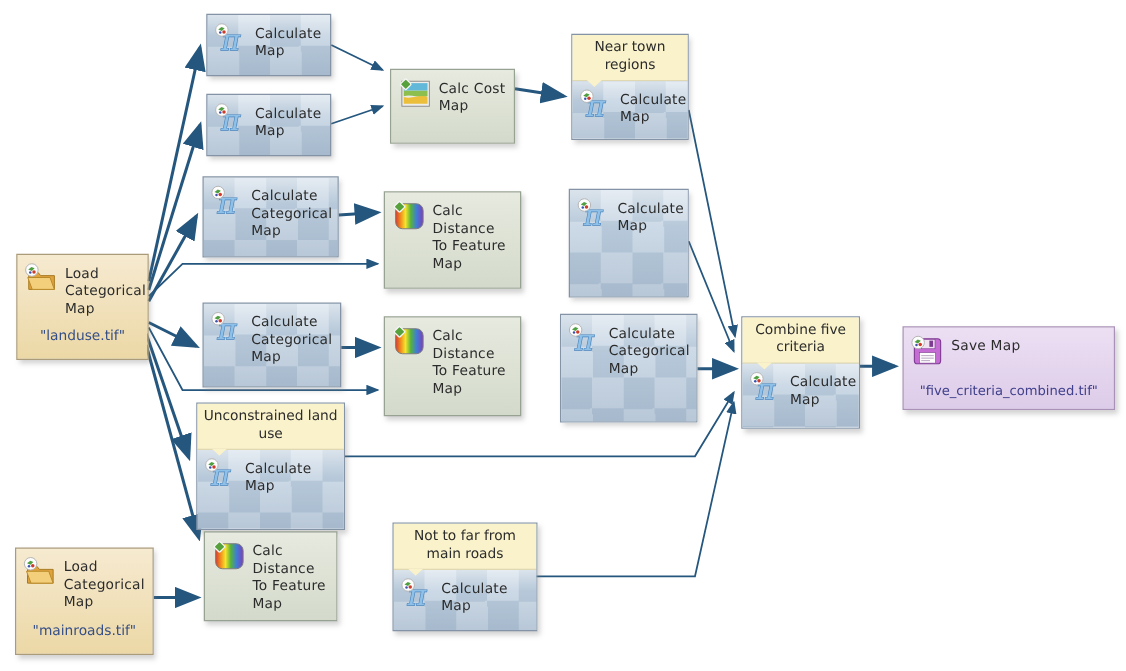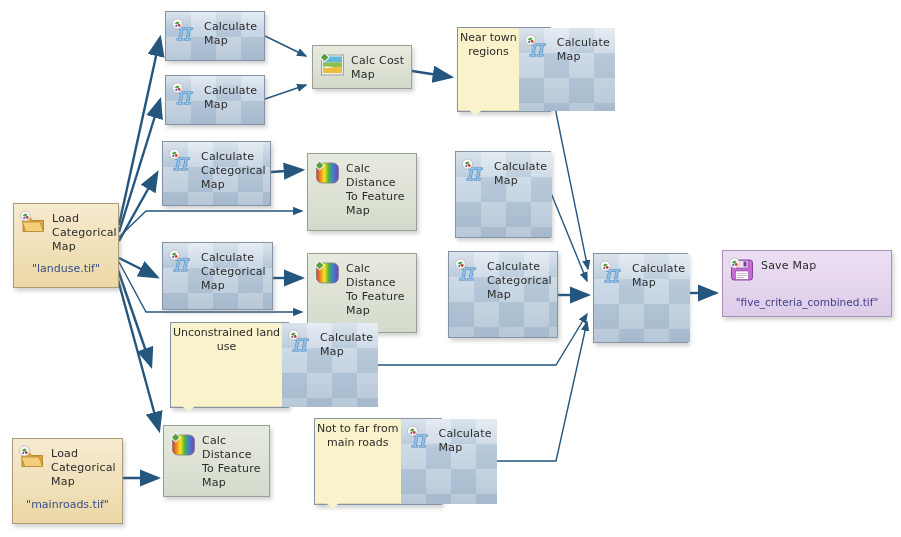"Near town" .node.noted { flex-direction: row -> column }
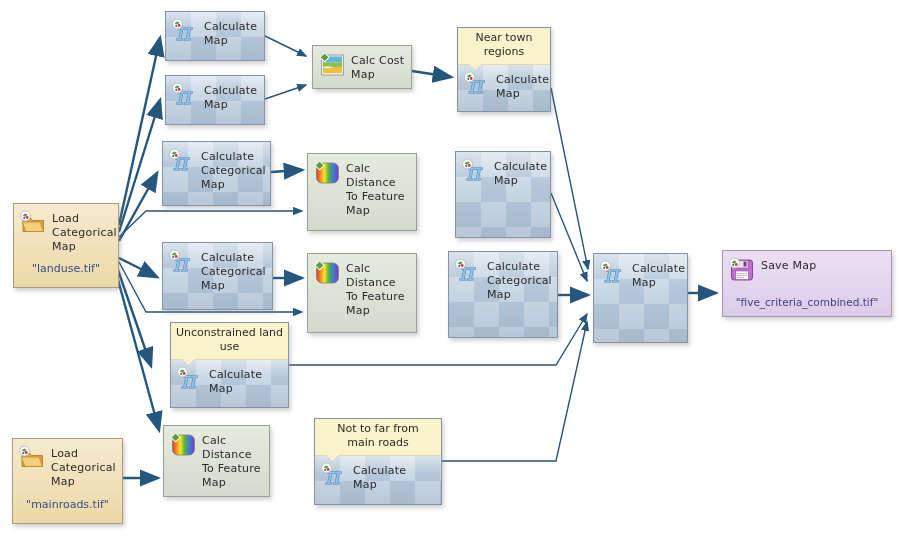"Calc Cost" div.node { height: 44px -> 60px; top: 45px -> 55px }
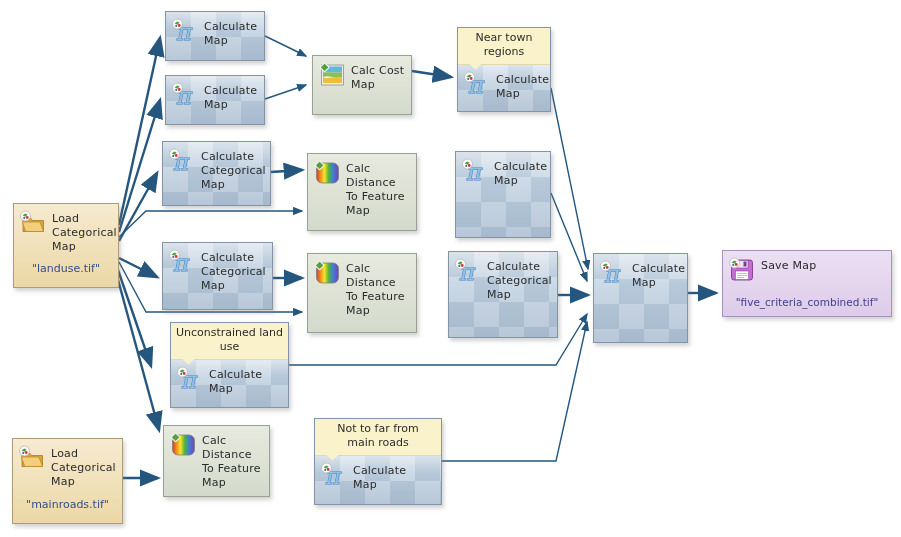"Combine five" div.note { html: none -> <div>Combine five criteria</div> }
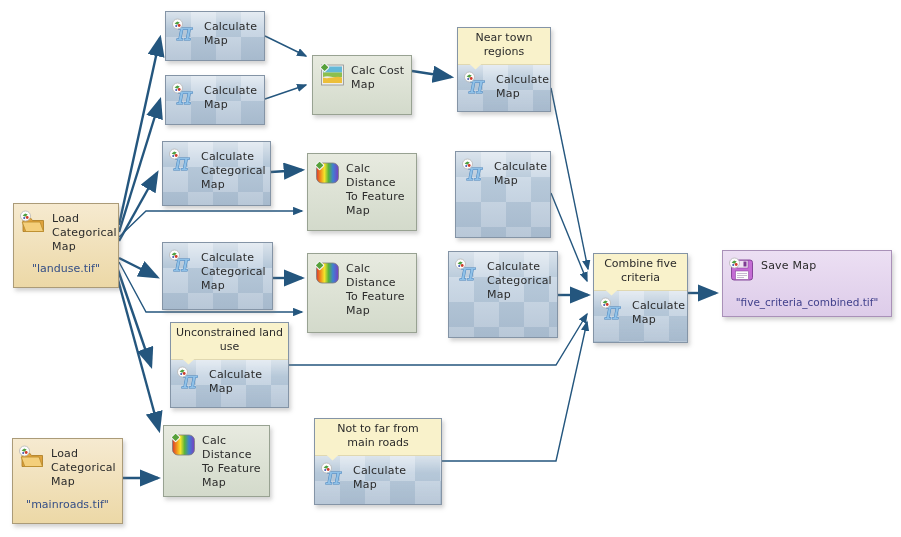"Save Map" div.node { top: 250px -> 261px }
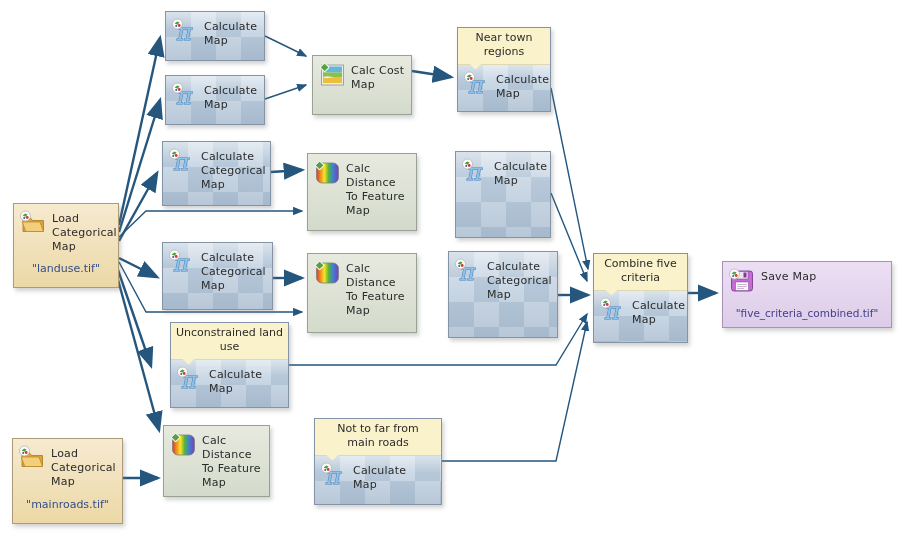"Unconstrained land" div.node { height: 86px -> 102px; left: 170px -> 157px }
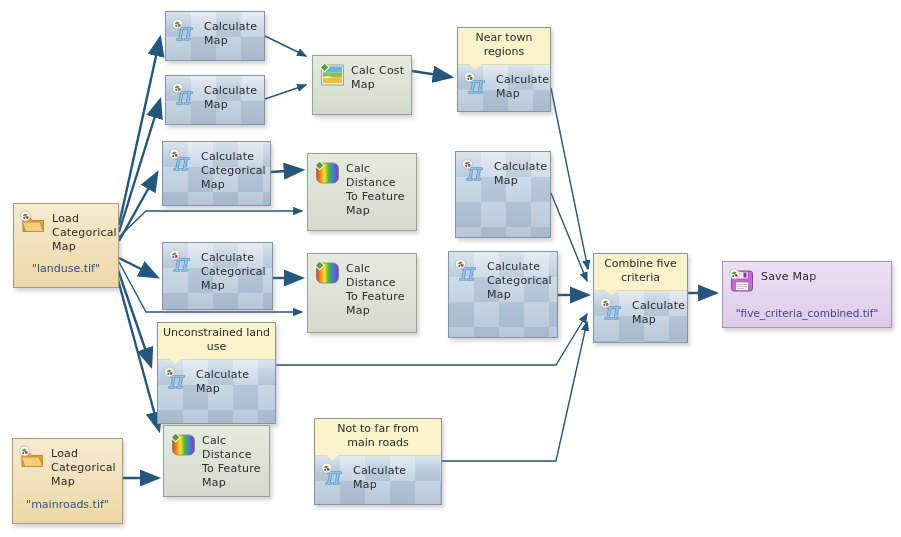"Not to far from" div.node { width: 128px -> 116px }
